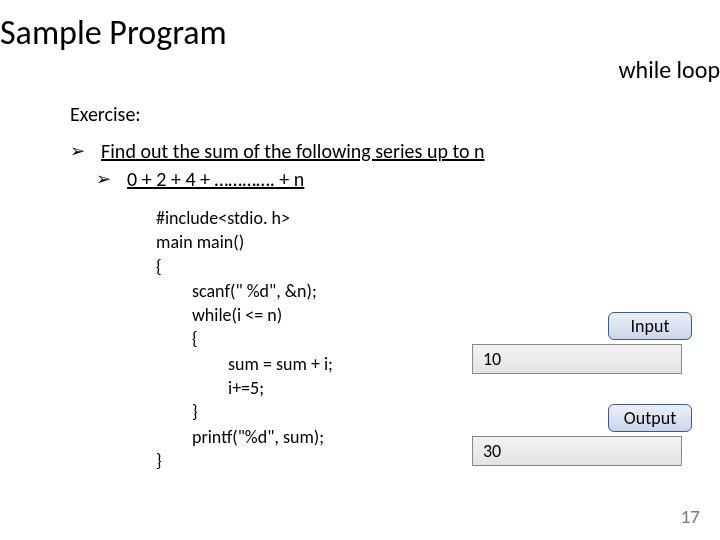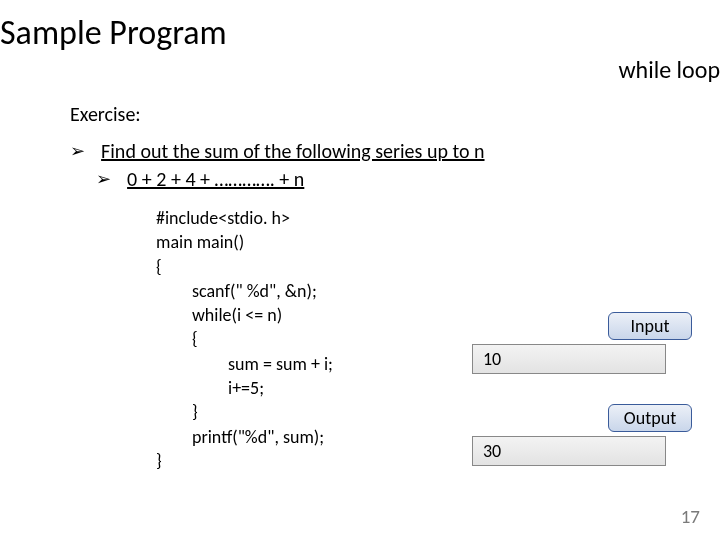"10" .io-box { width: 194px -> 210px }
